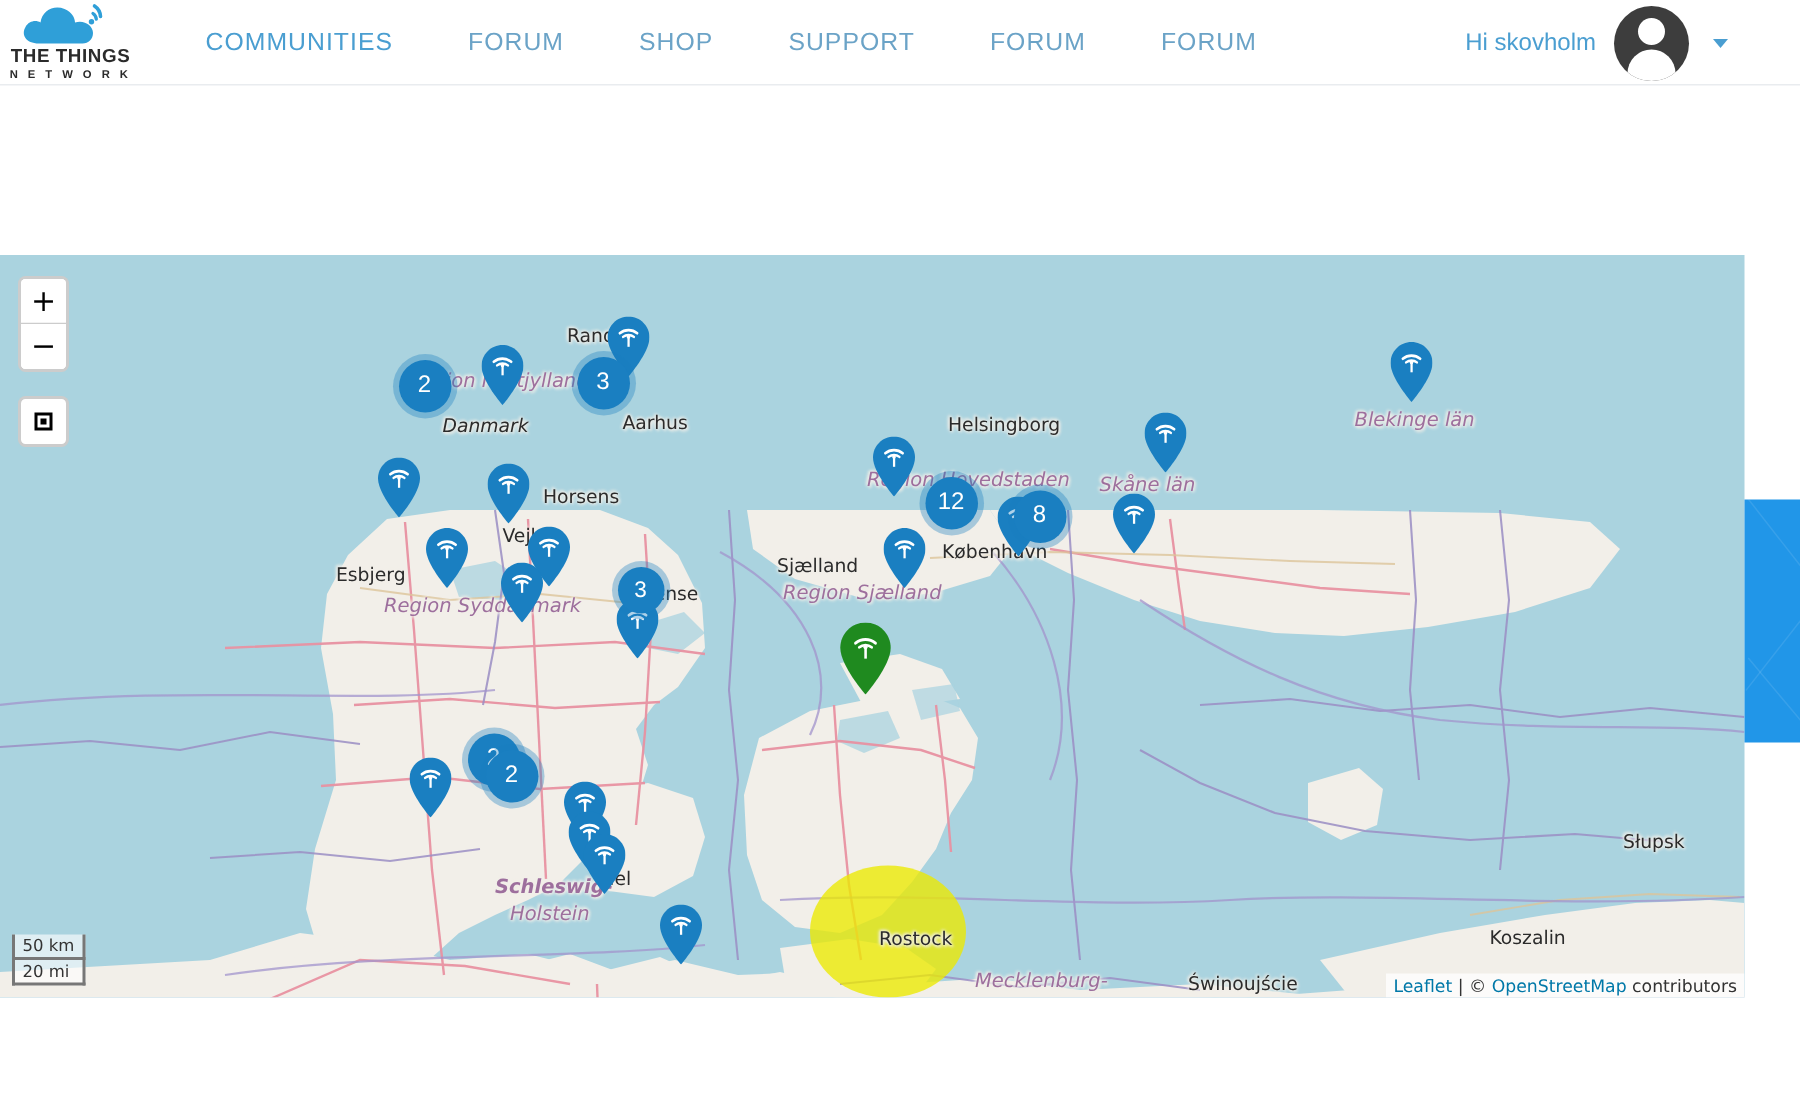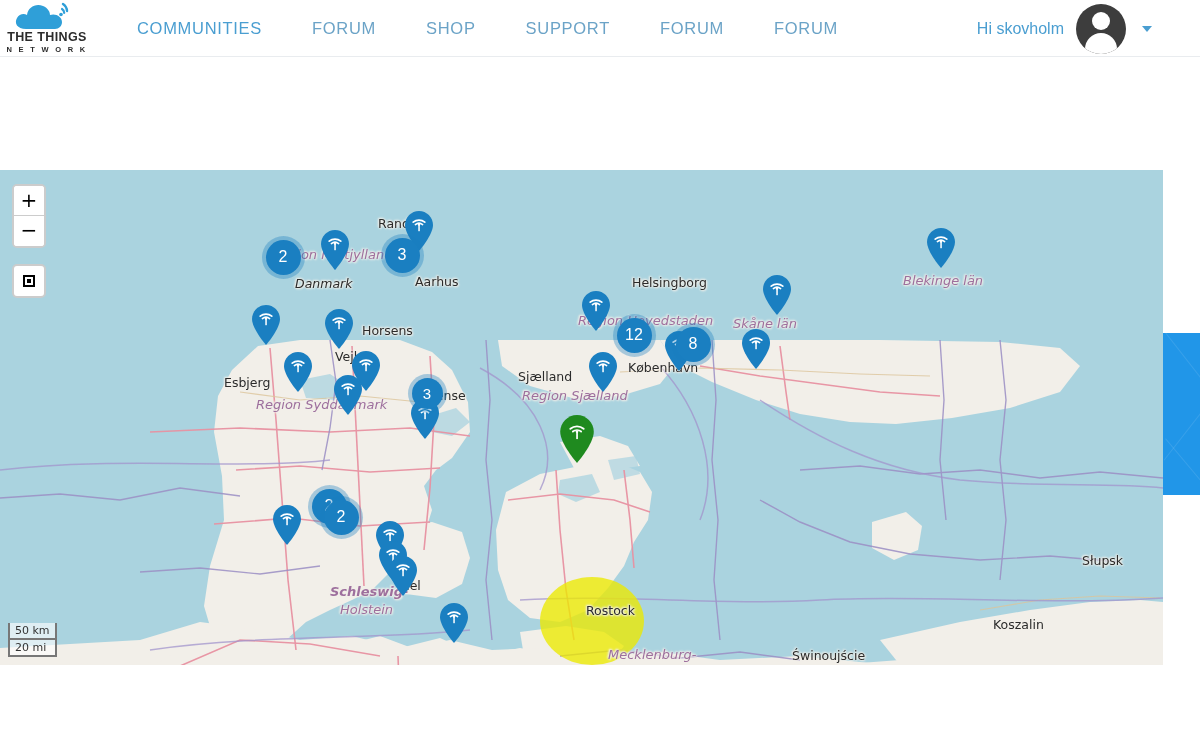"Rostock" div.place-label { top: 433px -> 448px }
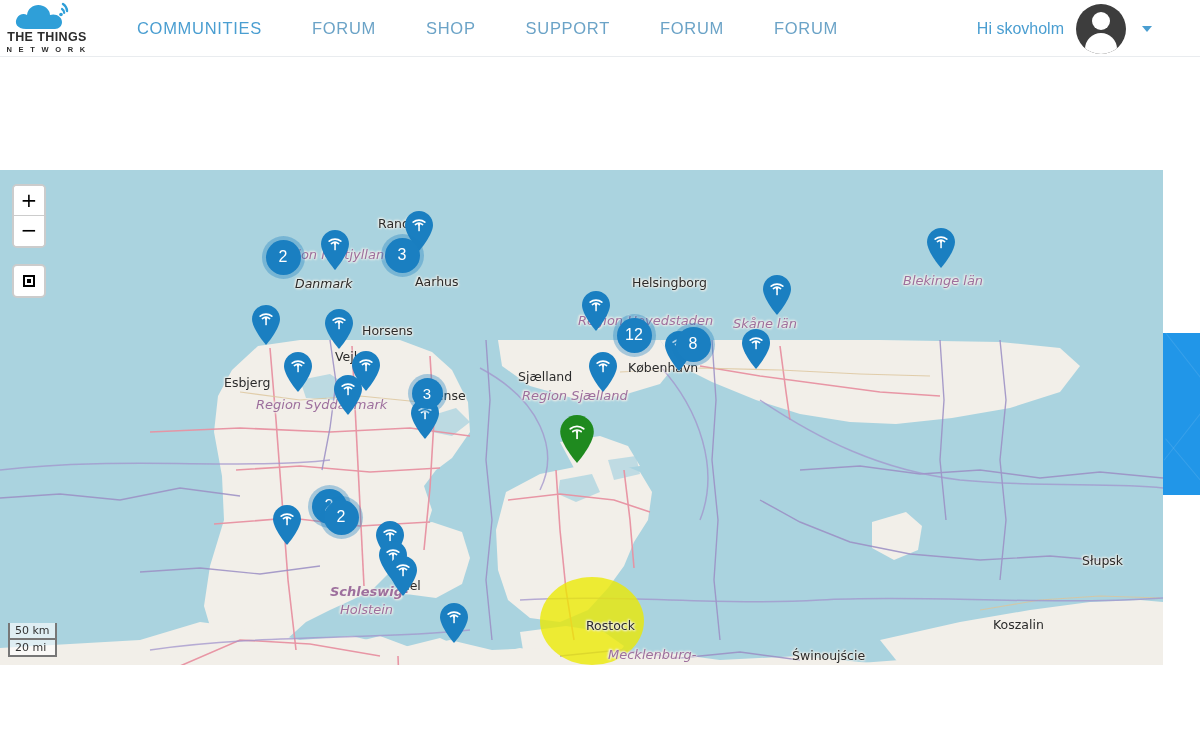"Mecklenburg-" div.place-label { left: 608px -> 650px }
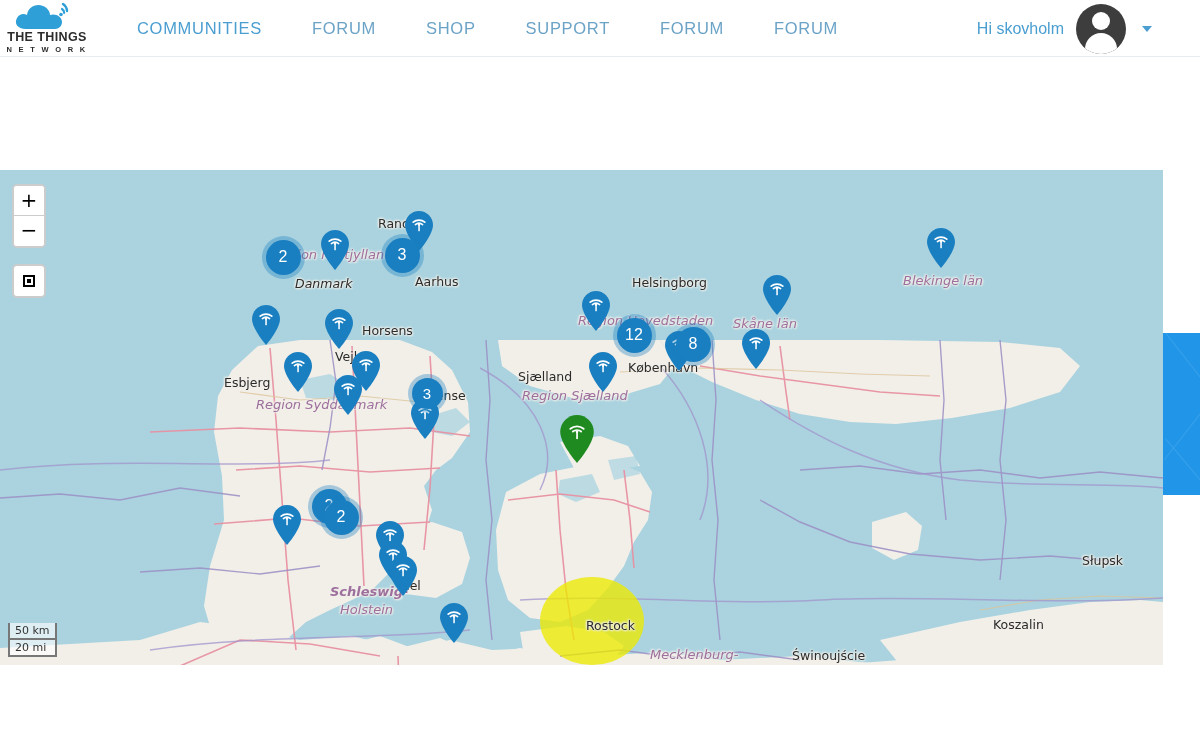"Leaflet | © OpenStreetMap contributors" div { html: none -> <div> <a>Leaflet</a><span> | </span><span>© </span><a>OpenStreetMap</a><span> contributors</span> </div> }
